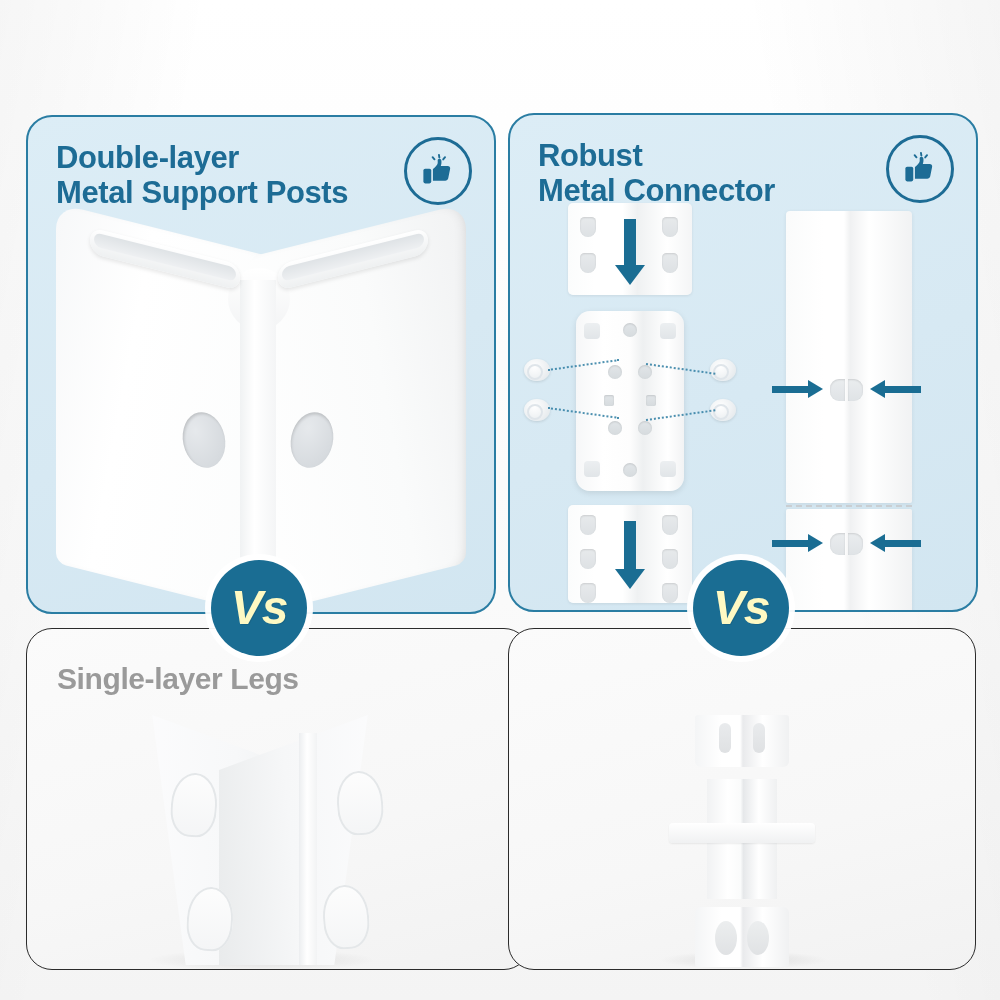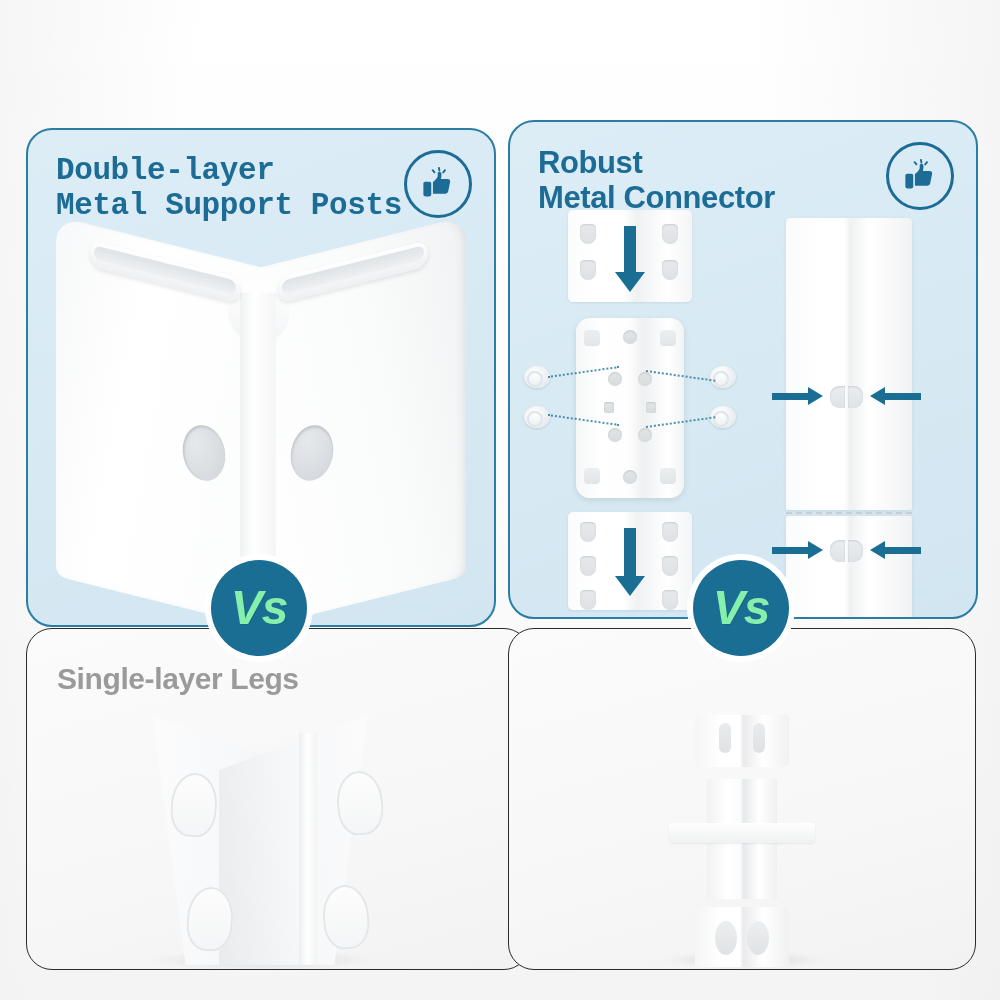"Double-layer" #panel-tl { font-family: Liberation Mono, monospace -> none; top: 128px -> 115px }
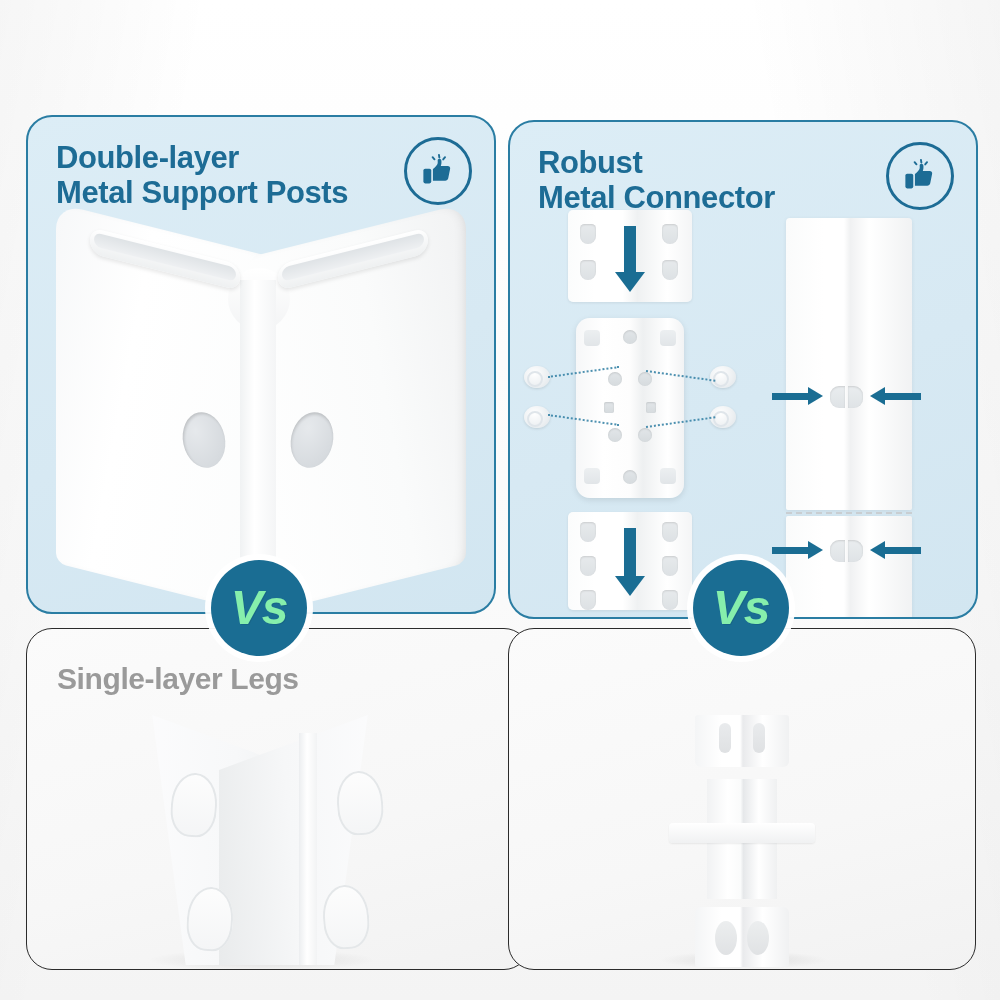"Robust" #panel-tr { top: 120px -> 113px }
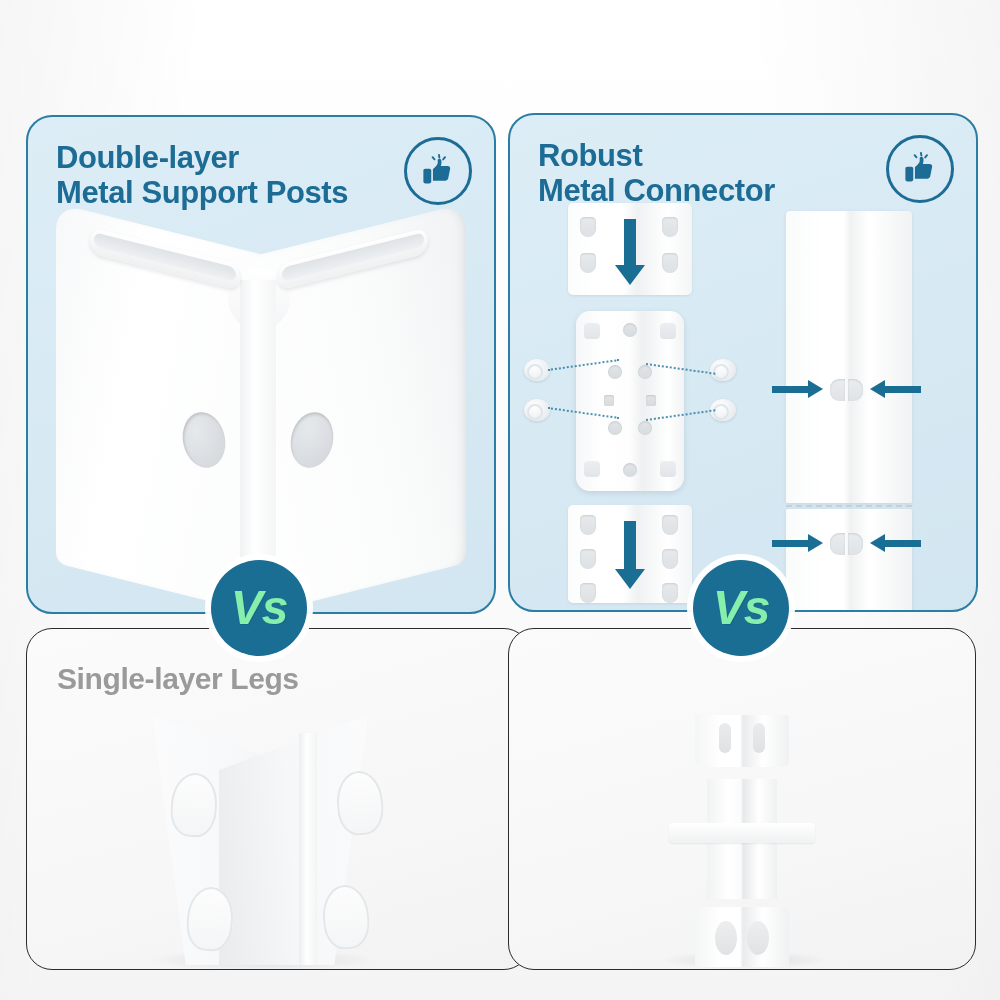"Vs" .vs-badge span { color: #86efac -> #fef9c3 }
